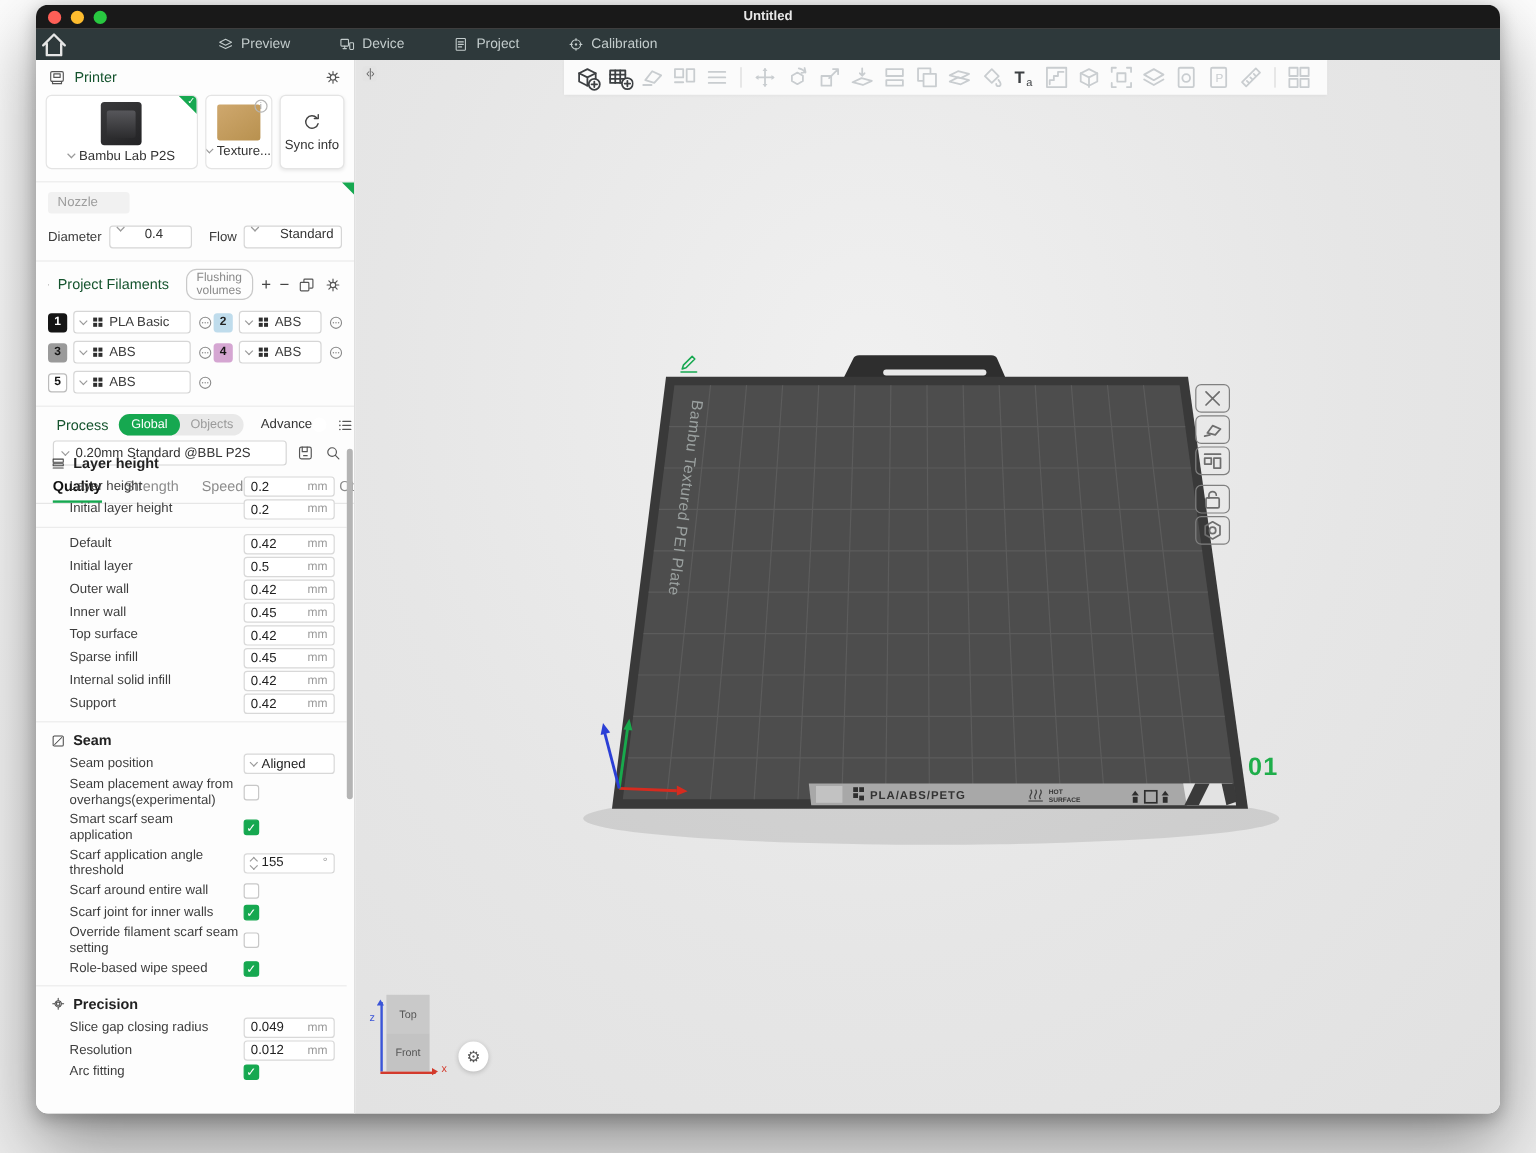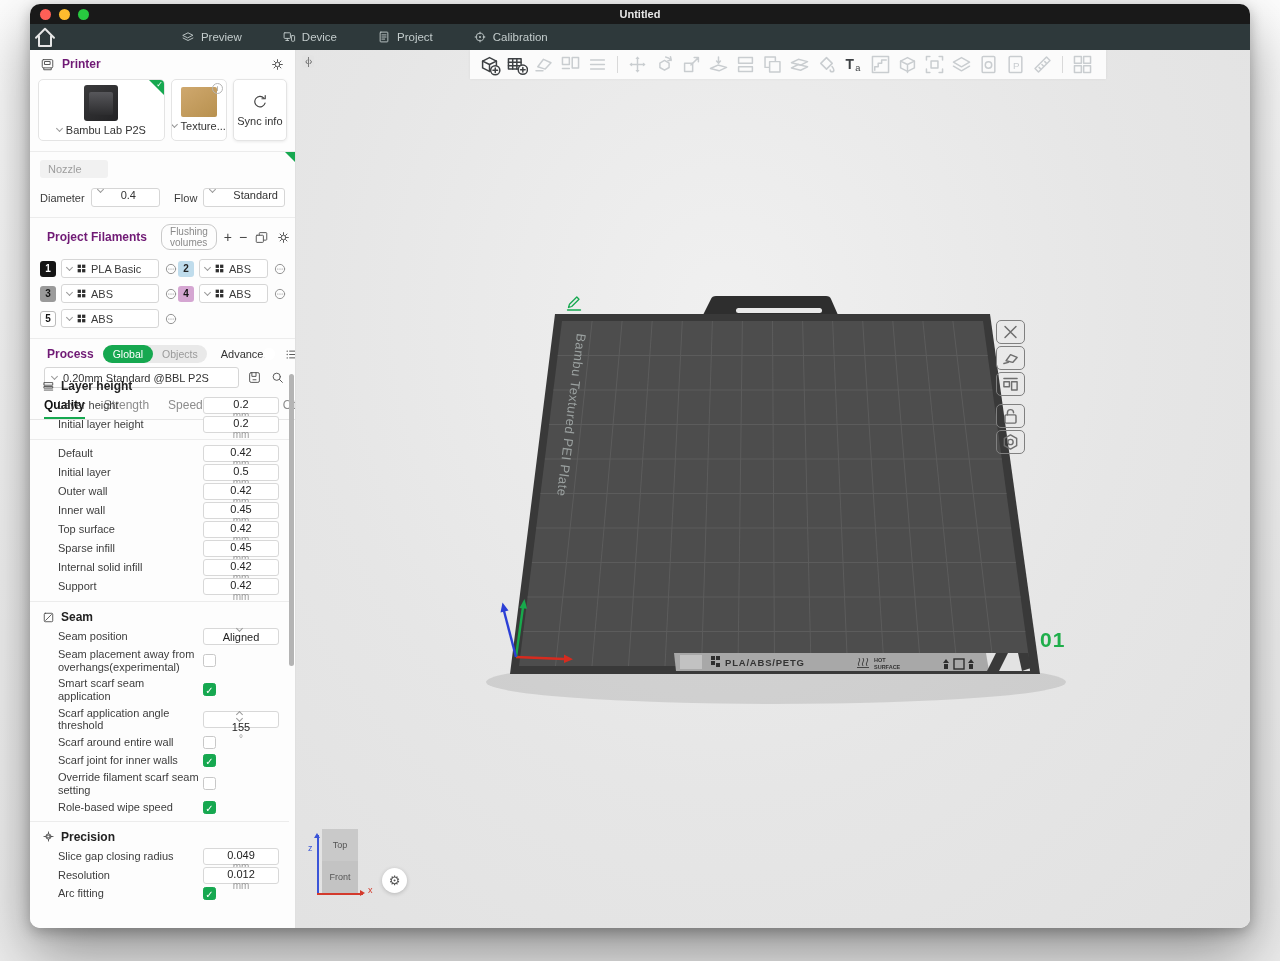"Printer" .sec-title { color: #701a75 -> #14532d; font-weight: bold -> normal }
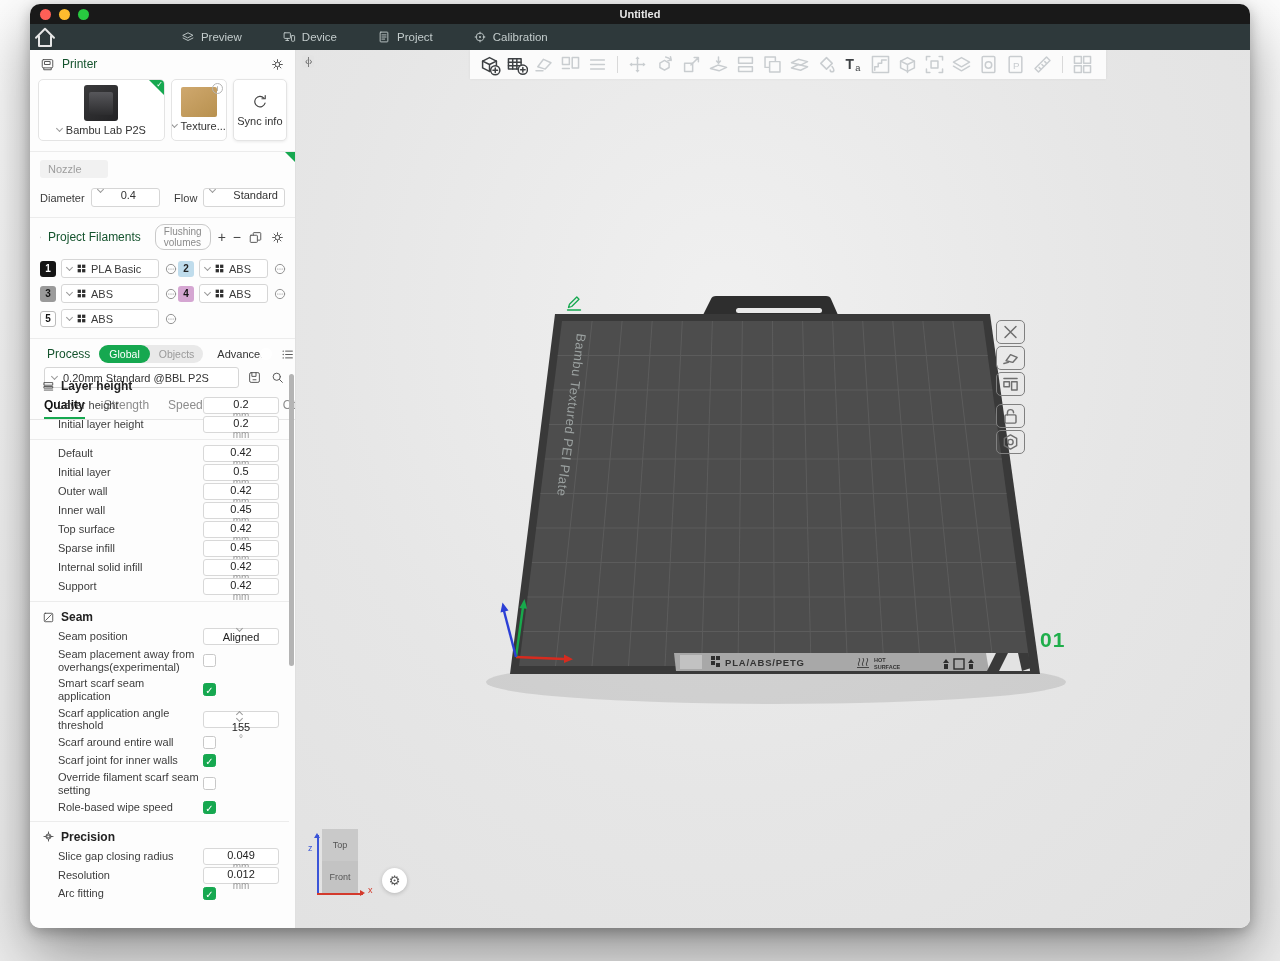"0.2" .inp { flex-direction: column -> none }
